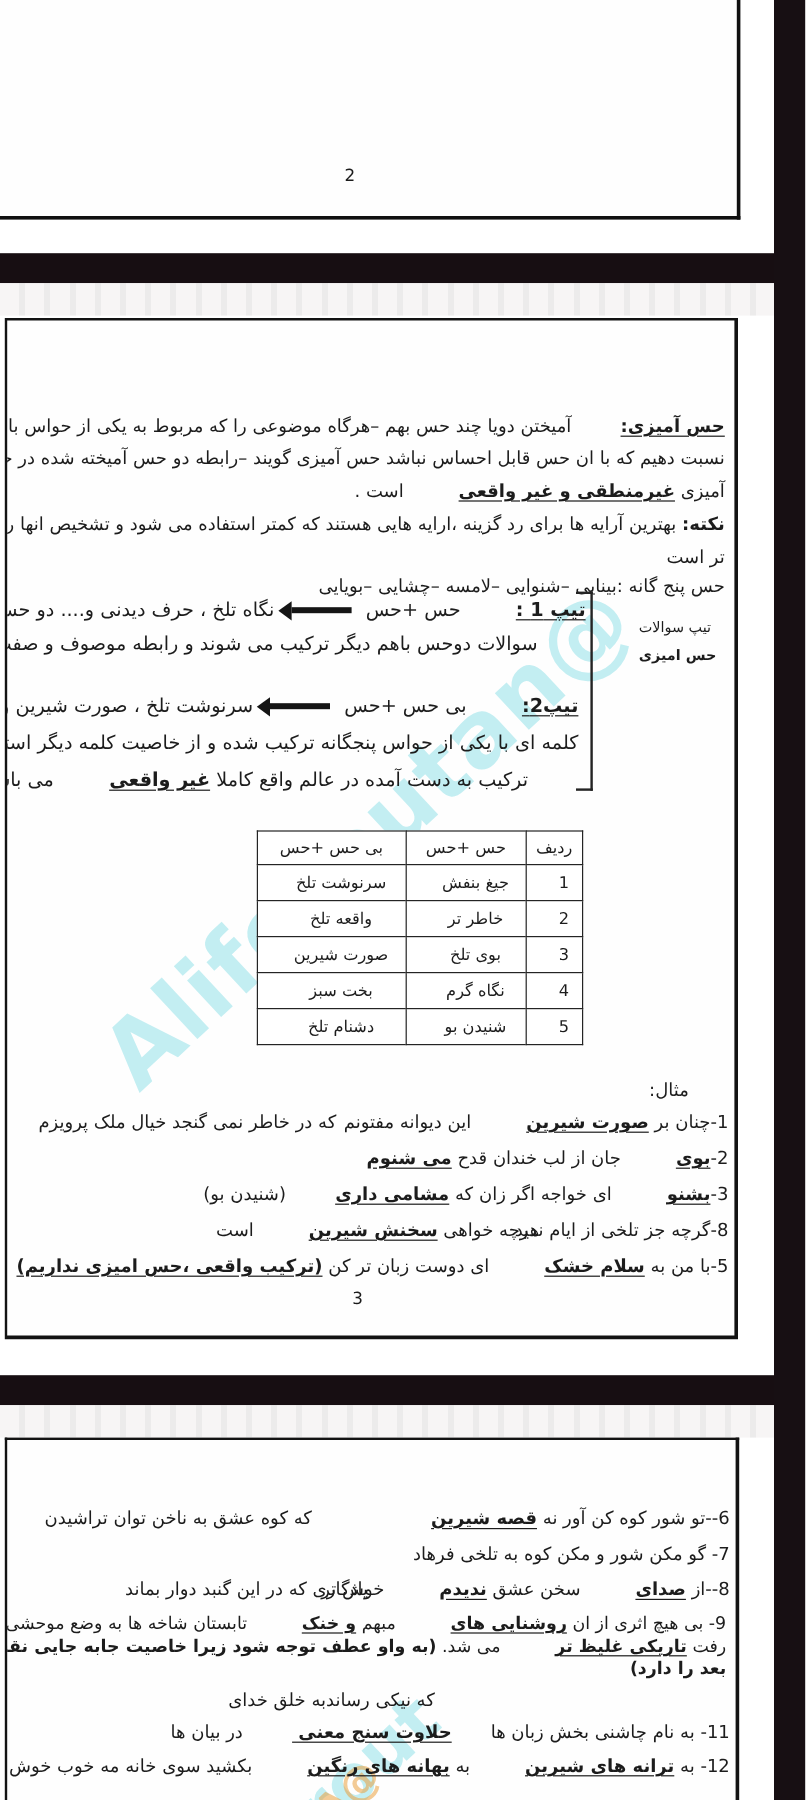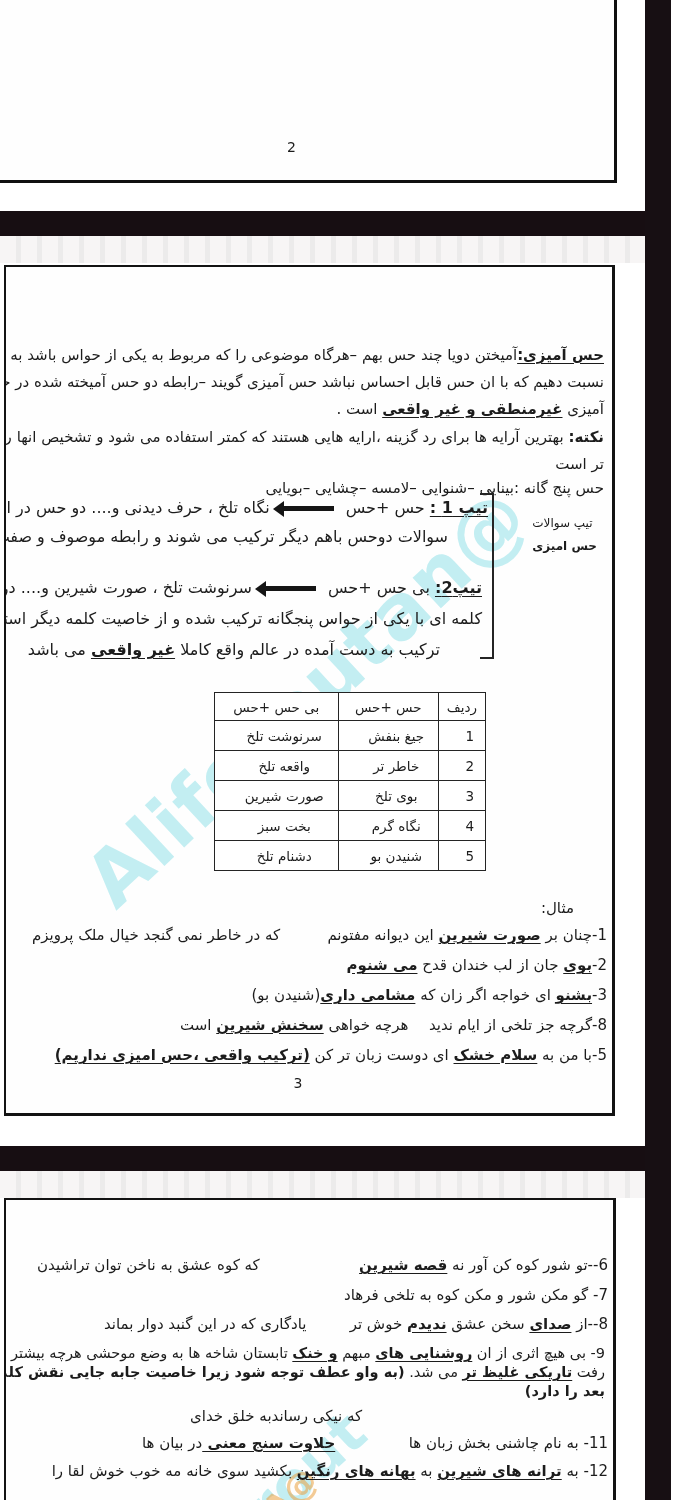"حس آمیزی:" .bu { padding-left: none -> 41px }
